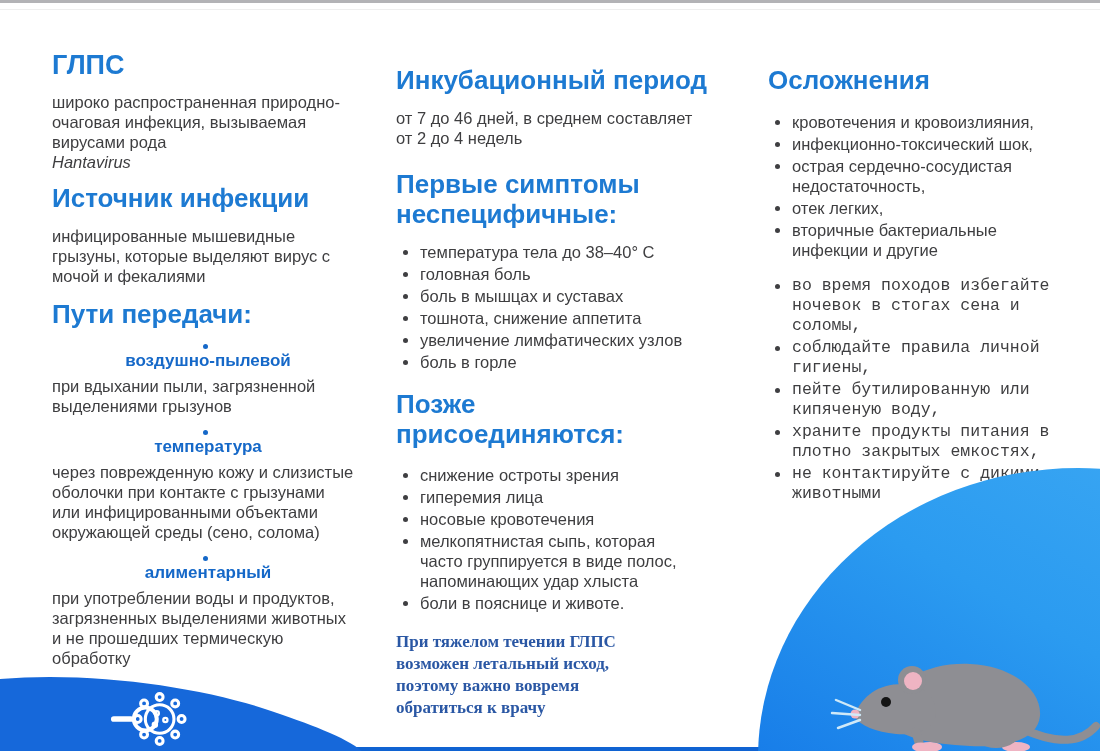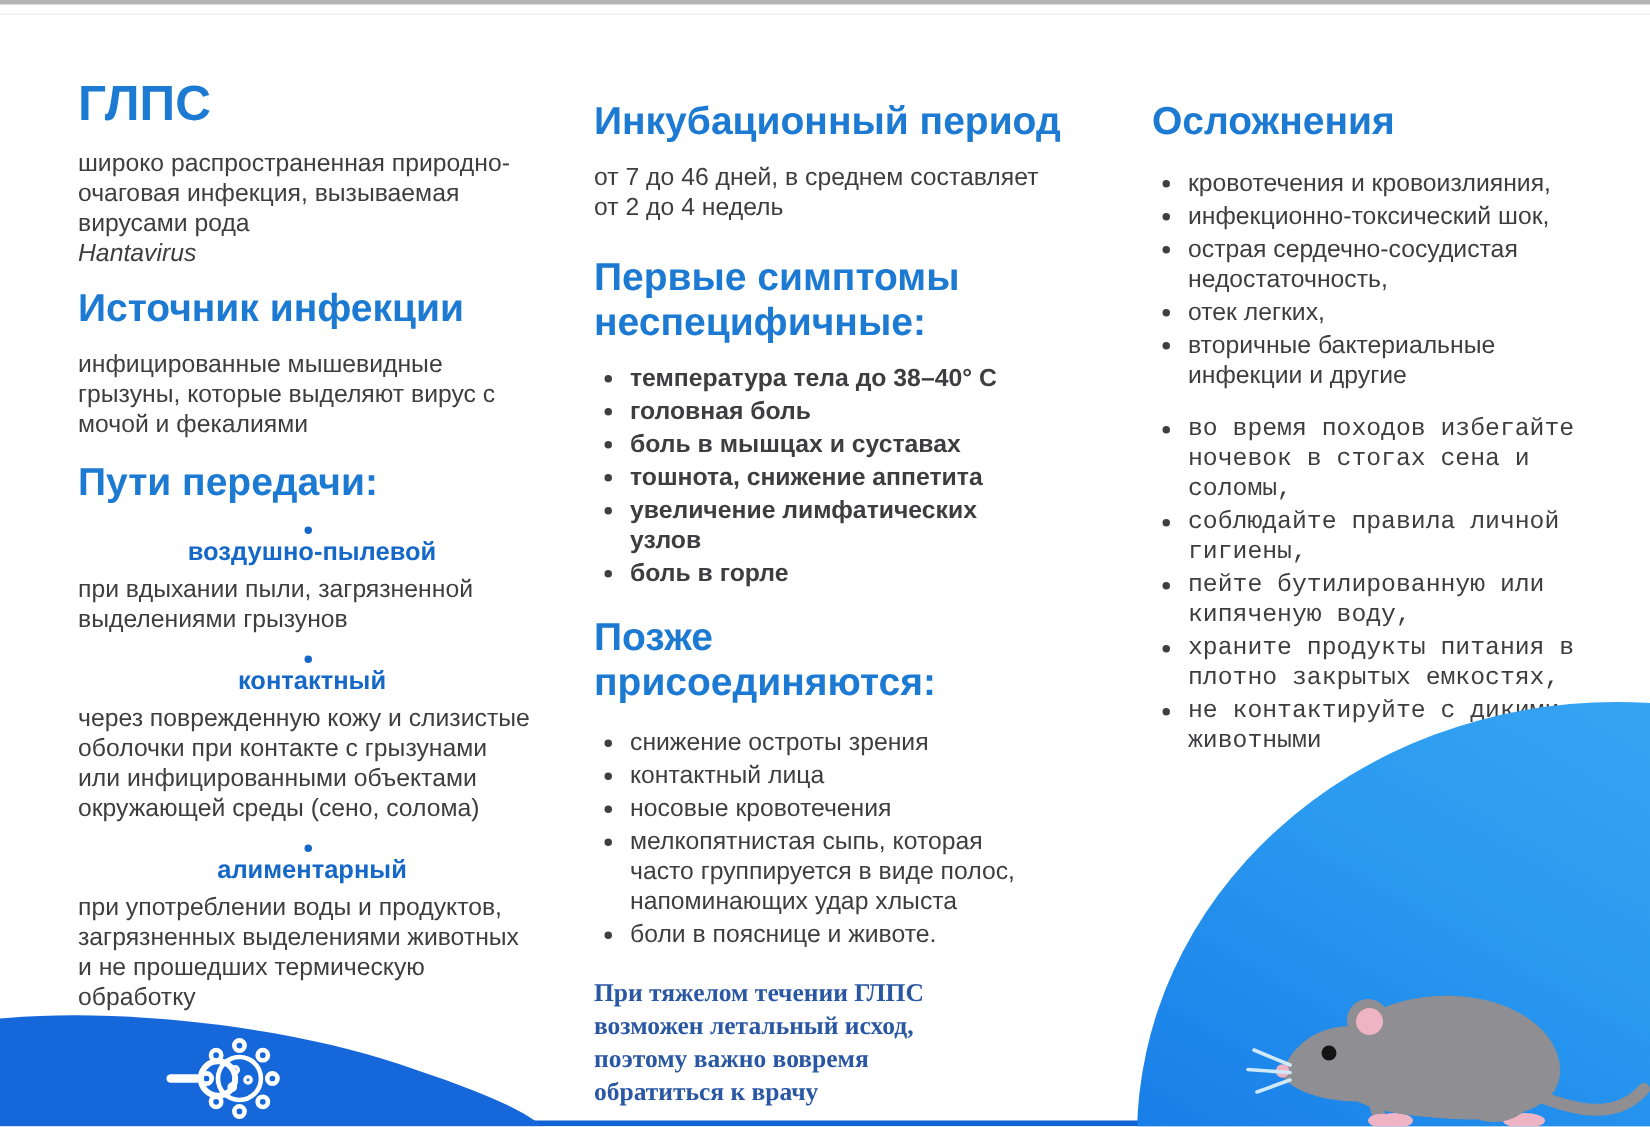"ГЛПС" h1 { font-size: 33px -> 27px }
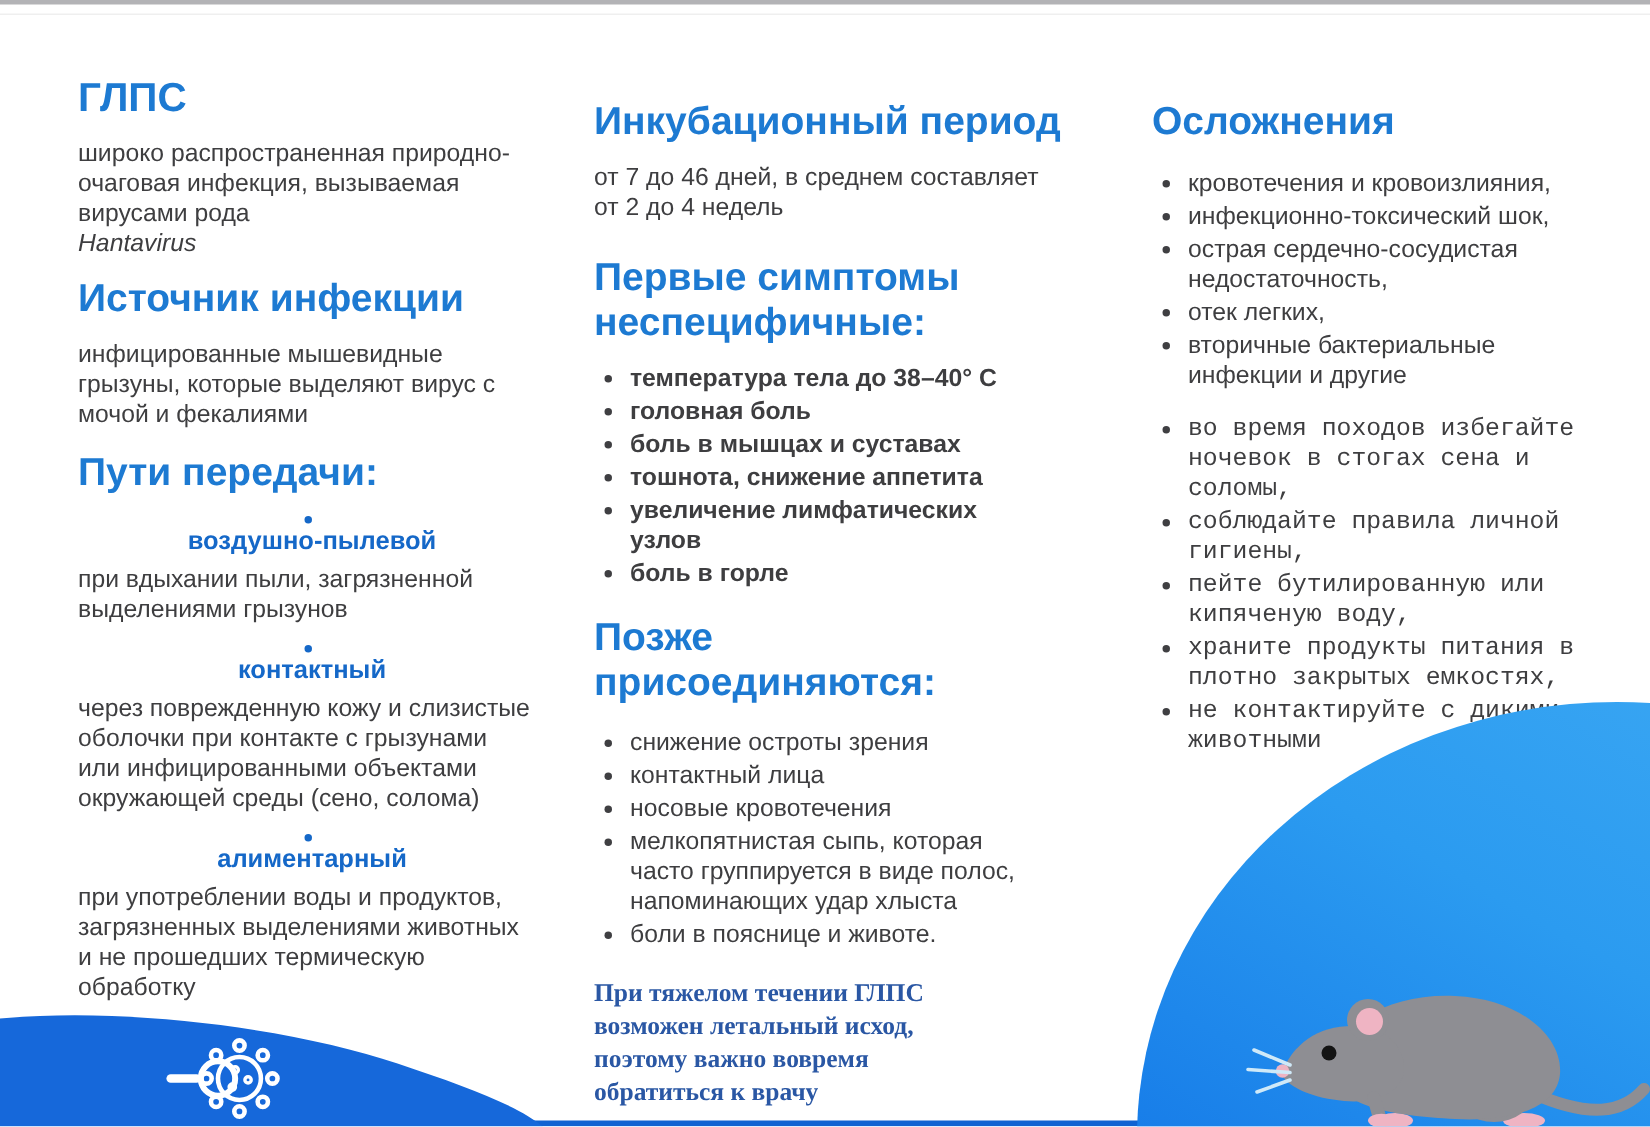"температура тела до 38–40° C" .ul-first { font-weight: bold -> none }
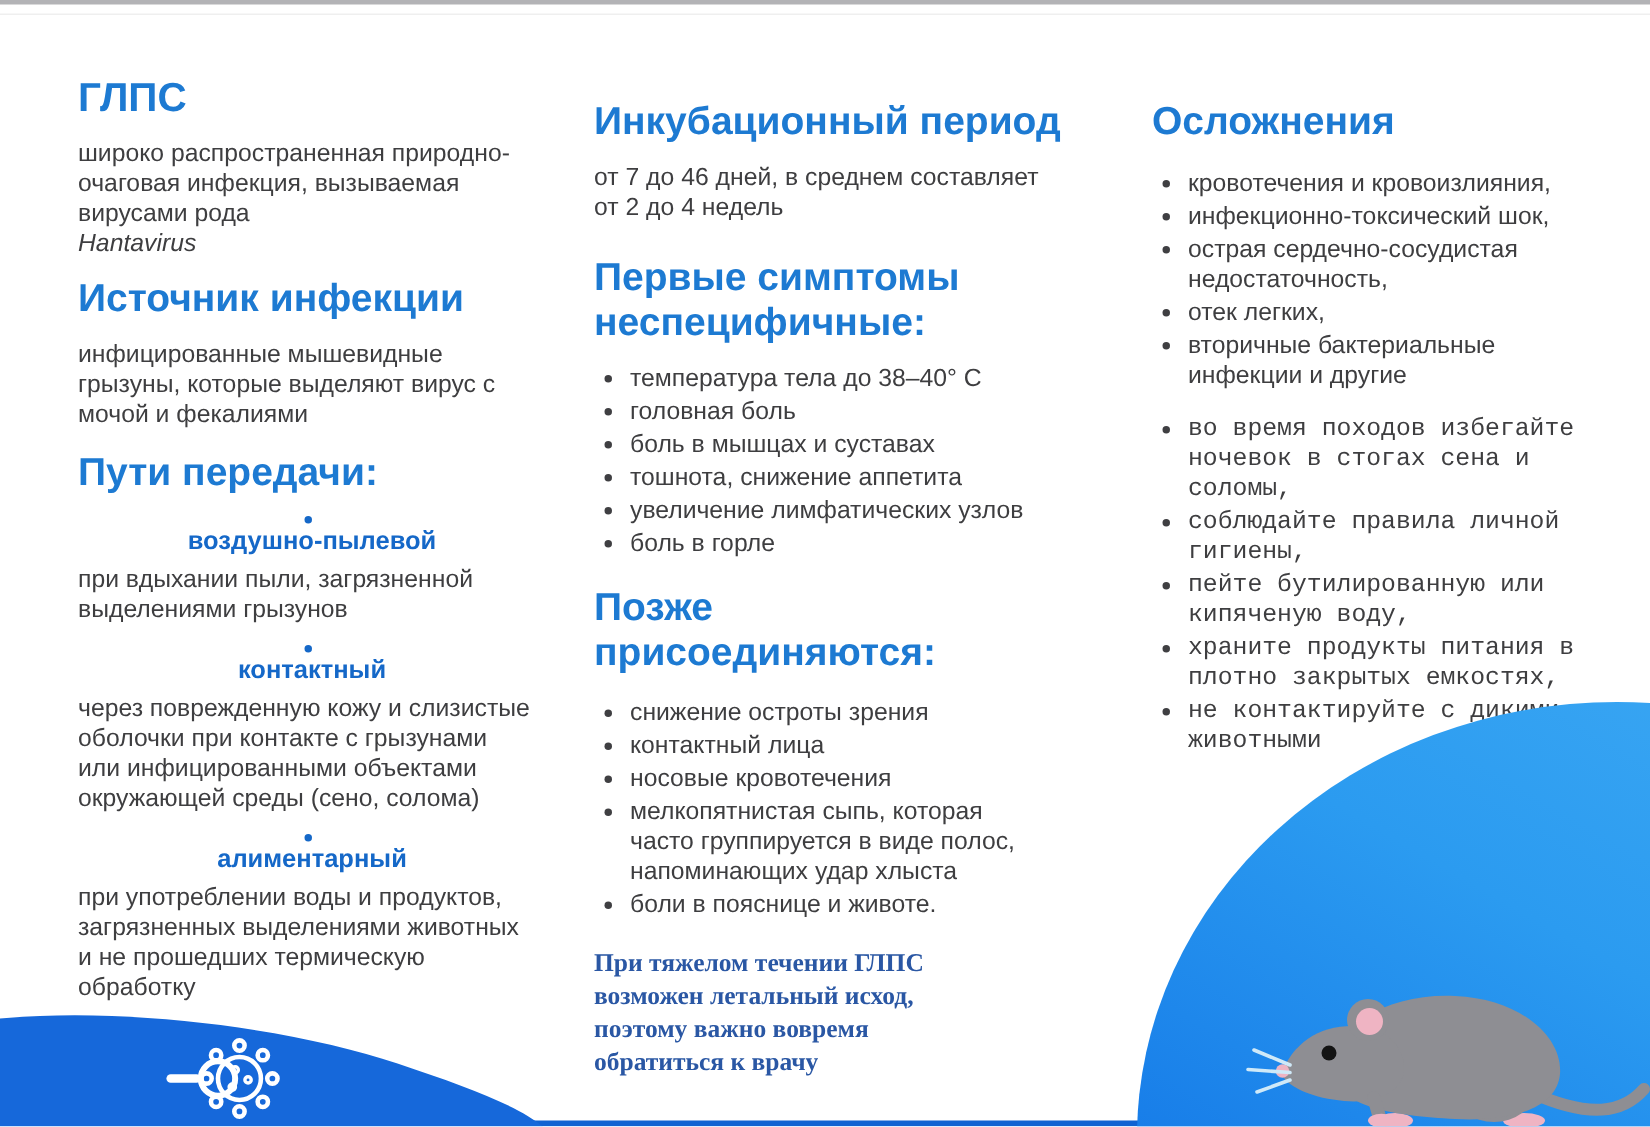"контактный" span { text: контактный -> температура }
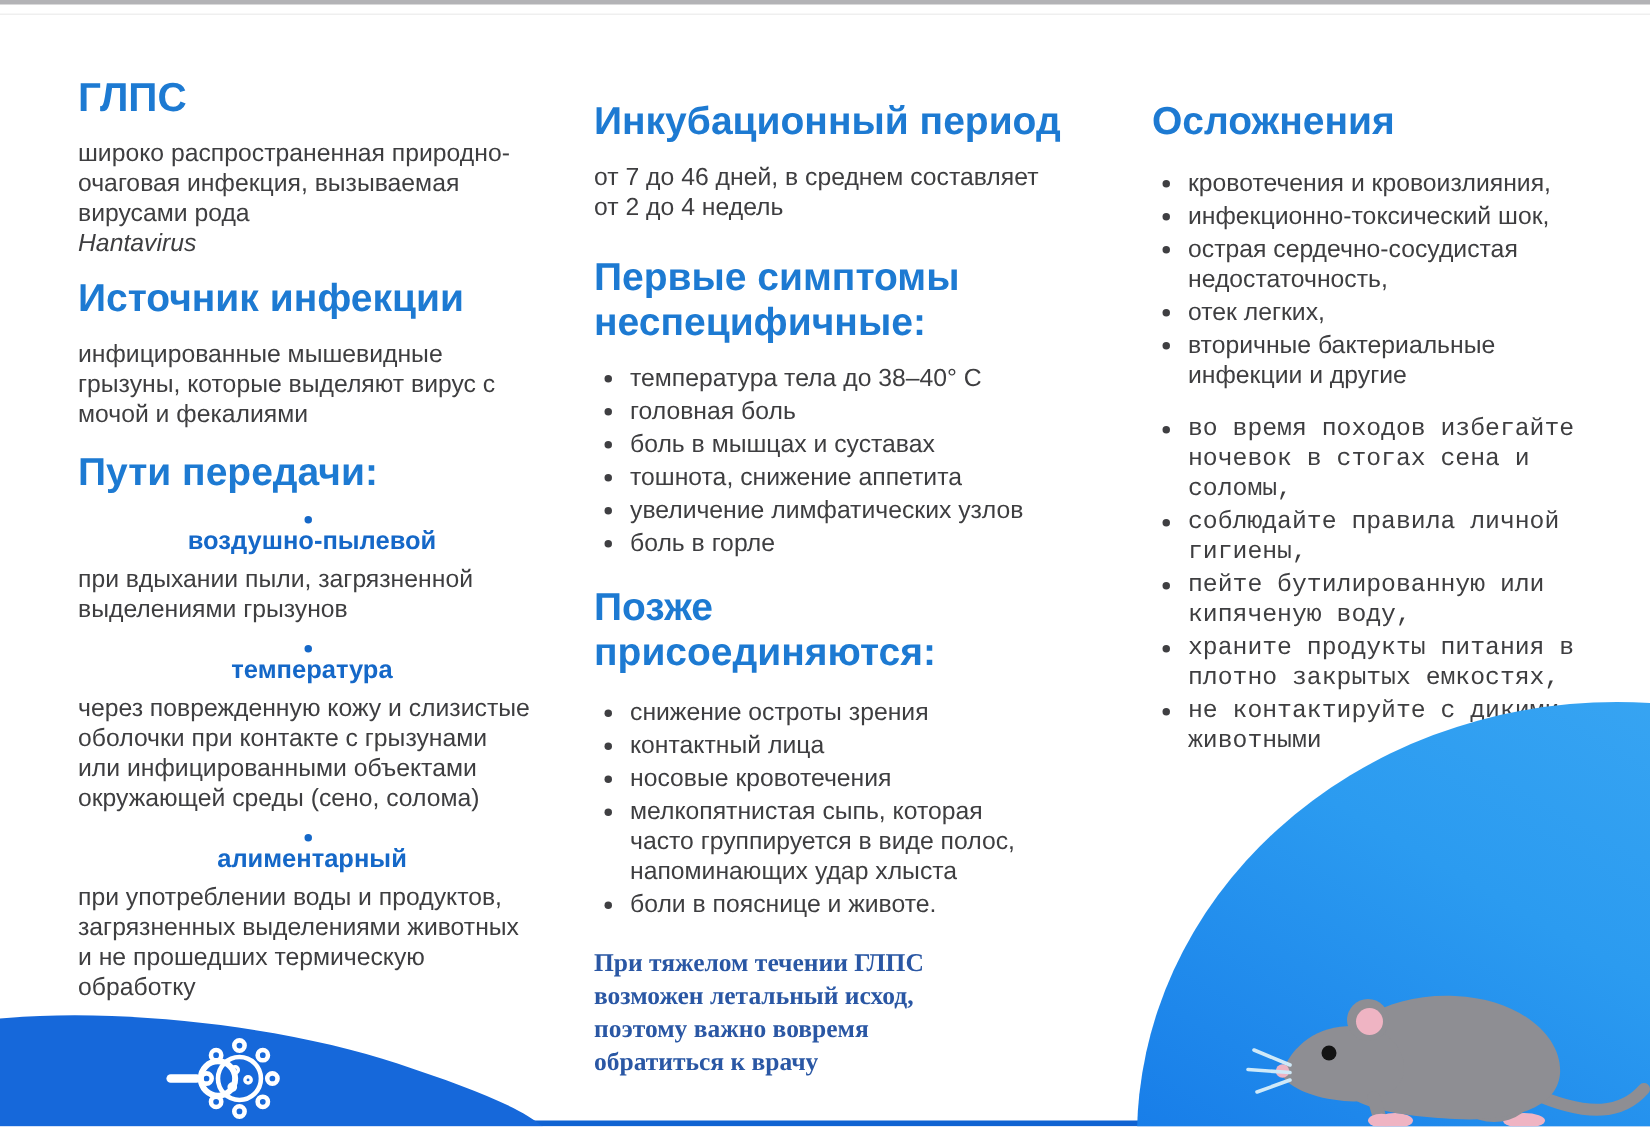"контактный лица" li { text: контактный -> гиперемия }
